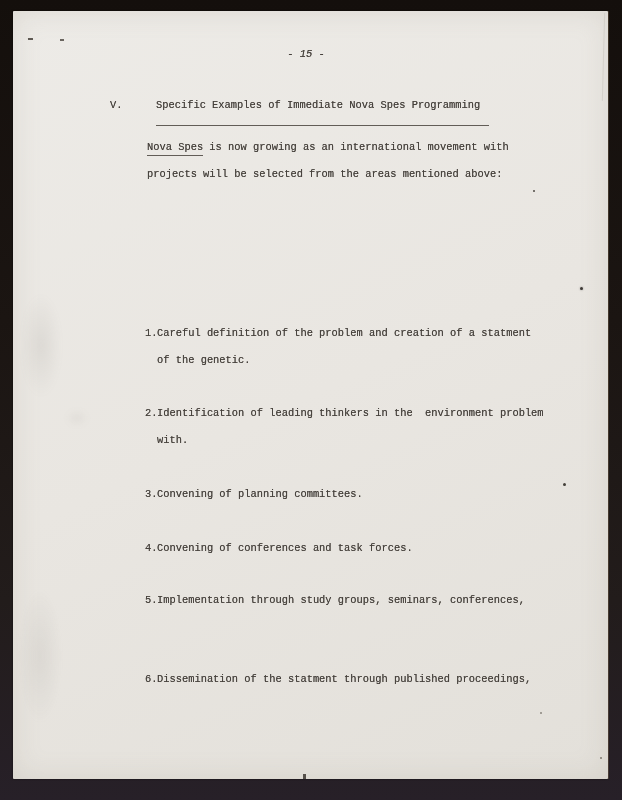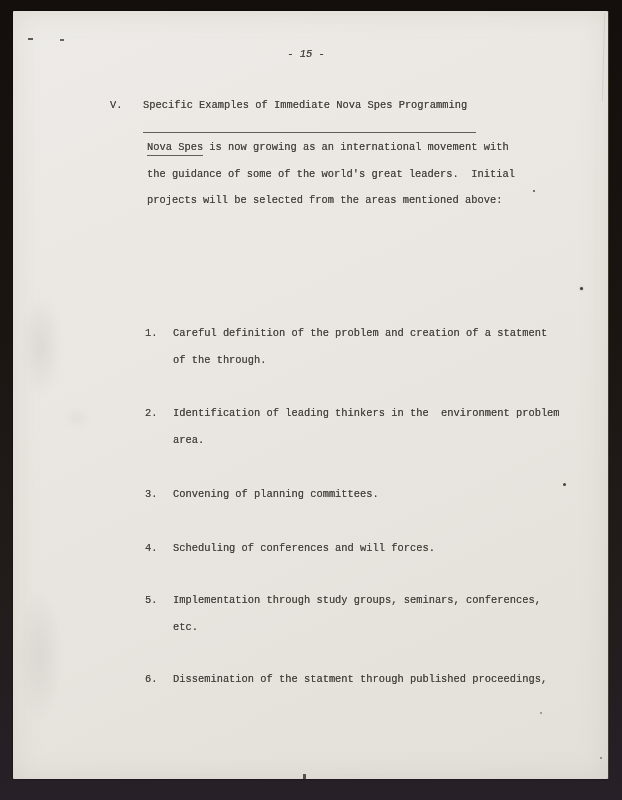"Specific Examples of Immediate Nova" .heading-text { left: 130px -> 143px; padding-bottom: 21px -> 14px }
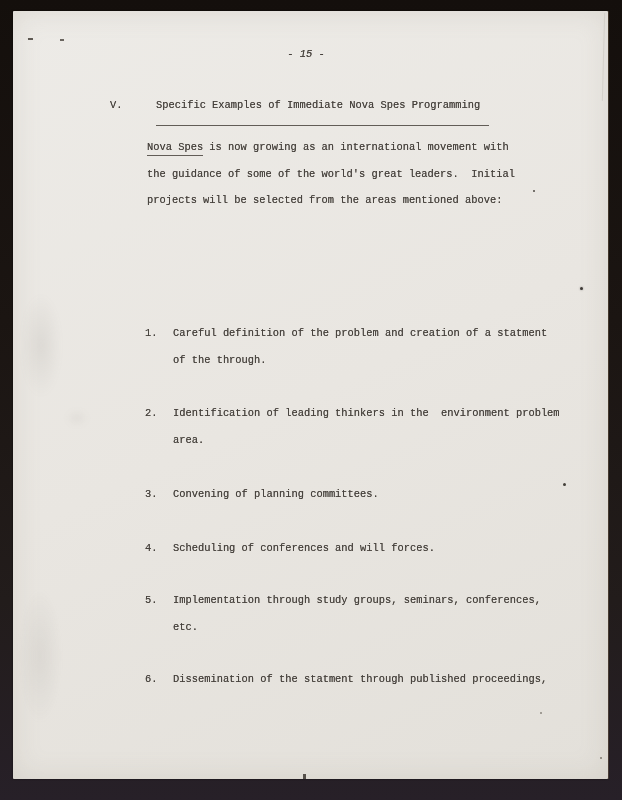"the guidance of some of" div.pline { html: <div>the guidance of some of the world's great leaders. Initial</div> -> none }
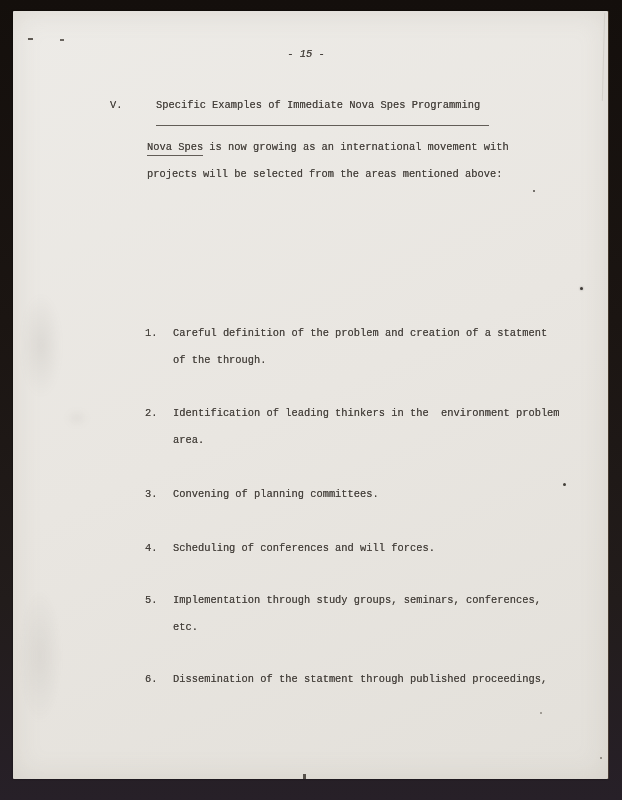"Careful definition of the problem" .li-lines { left: 160px -> 144px }
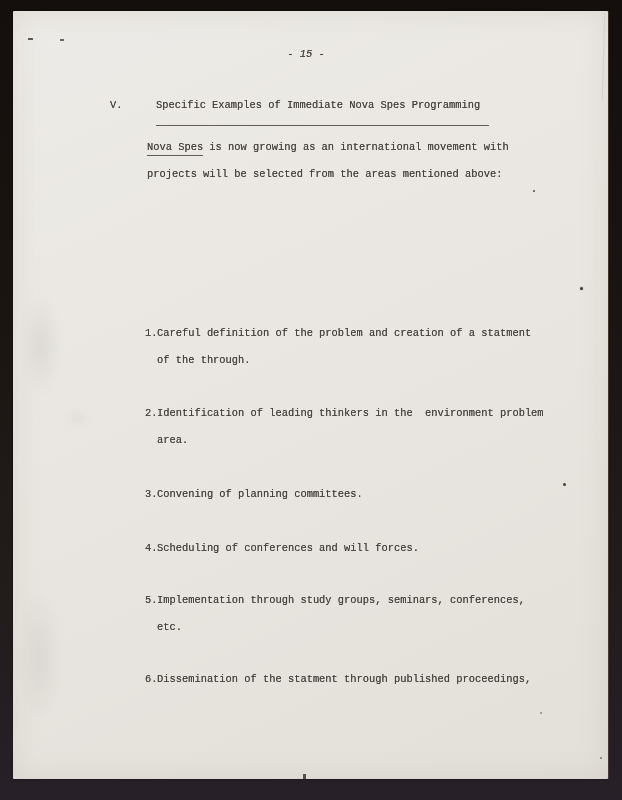"of the through." div.pline { text: through -> genetic }
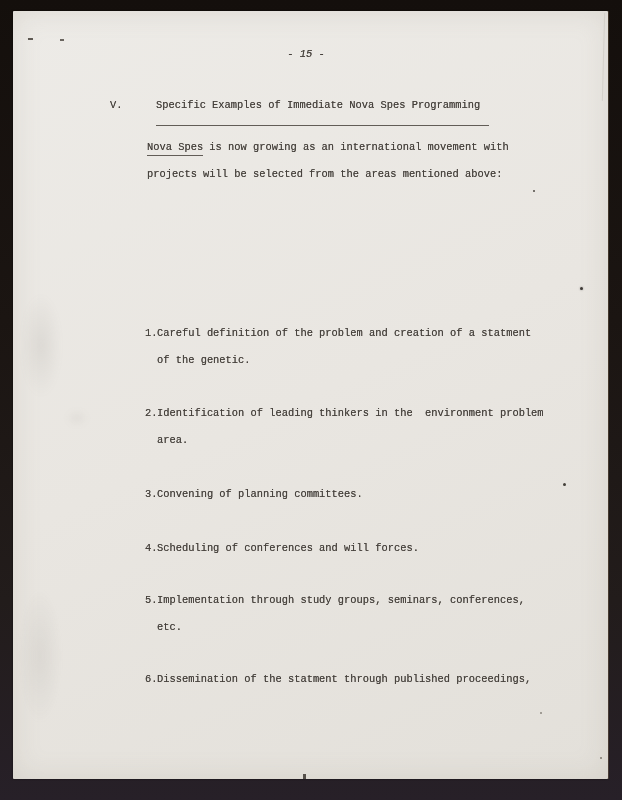"area." div.pline { text: area -> with }
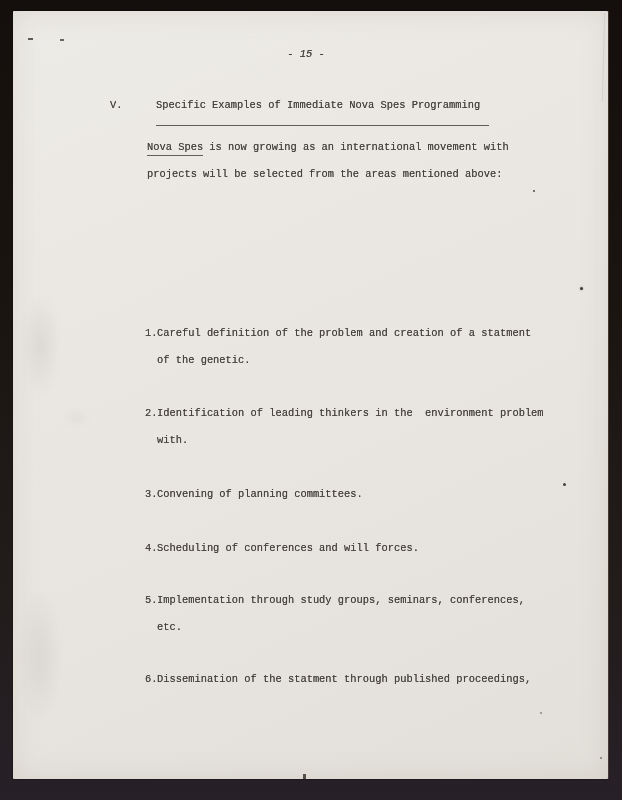"Scheduling of conferences and will" div.pline { text: Scheduling of conferences and will -> Convening of conferences and task }
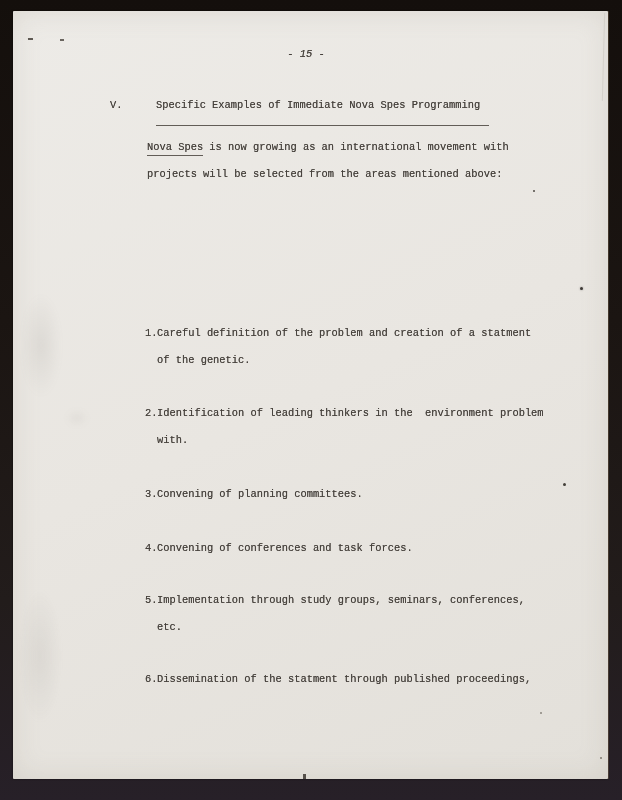"etc." div.pline { html: <div>etc.</div> -> none }
